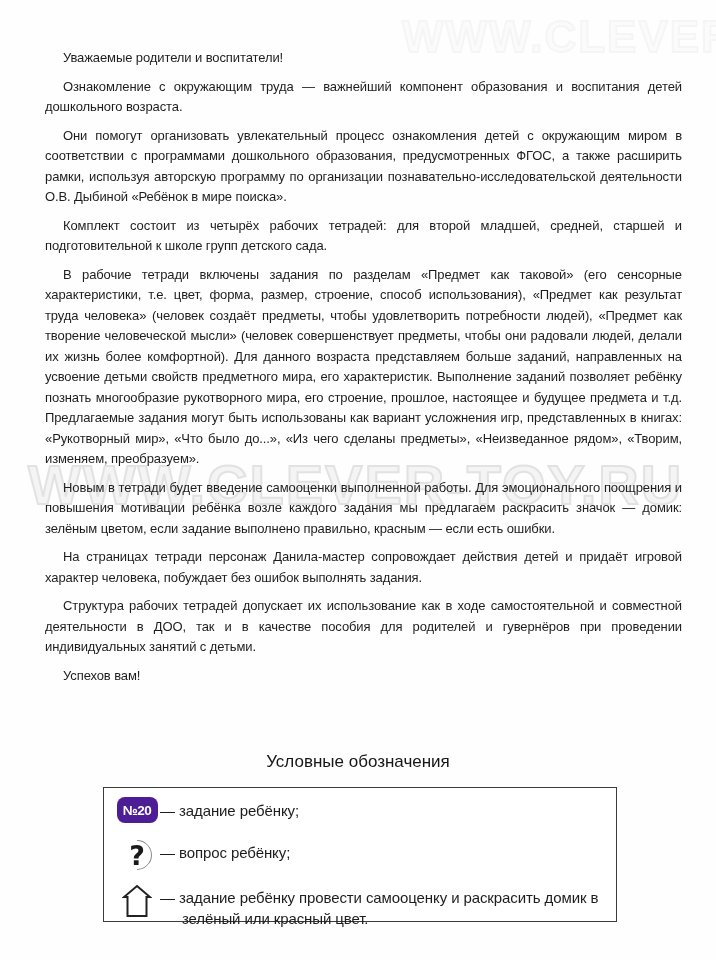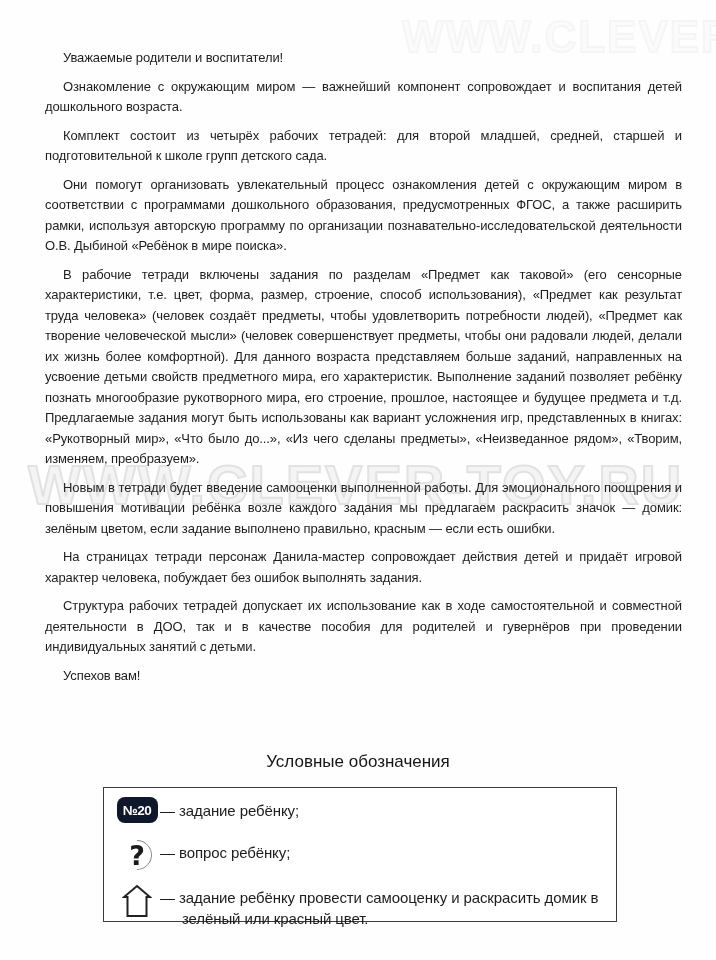"Ознакомление с окружающим миром —" p.body-par { text: миром — важнейший компонент сопровождает -> труда — важнейший компонент образования }
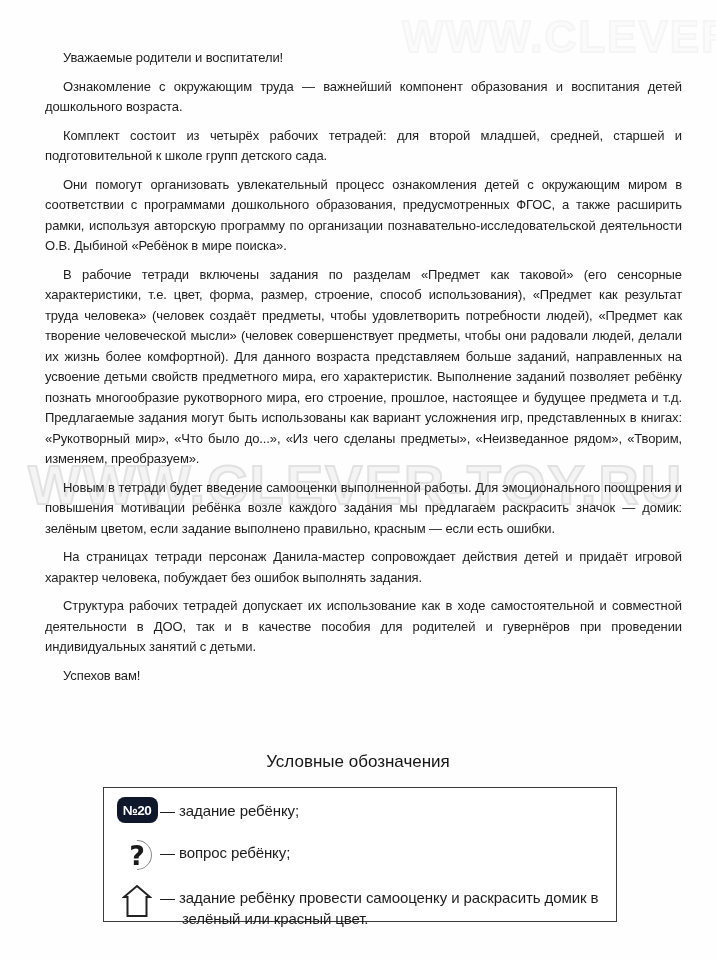"Комплект состоит из четырёх рабочих" p.body-par { order: before "Они помогут организовать увлекательный" -> after "Они помогут организовать увлекательный" }
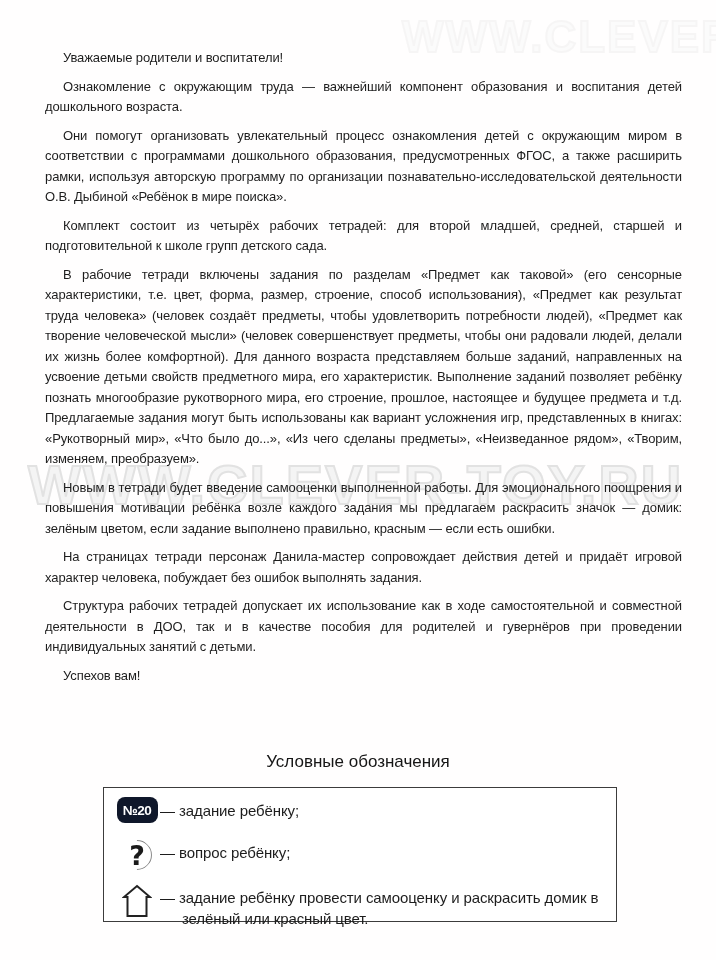"№20" .badge-no20 { background: #0f172a -> #4c1d95 }
